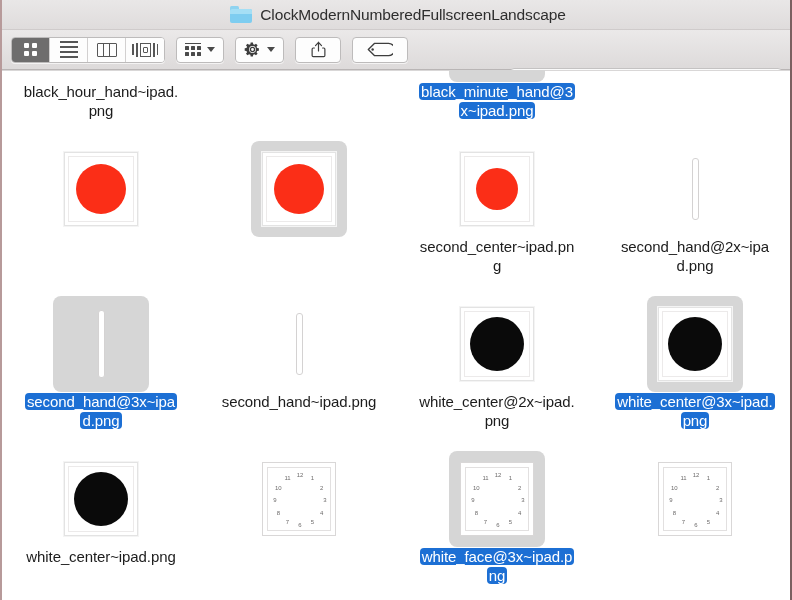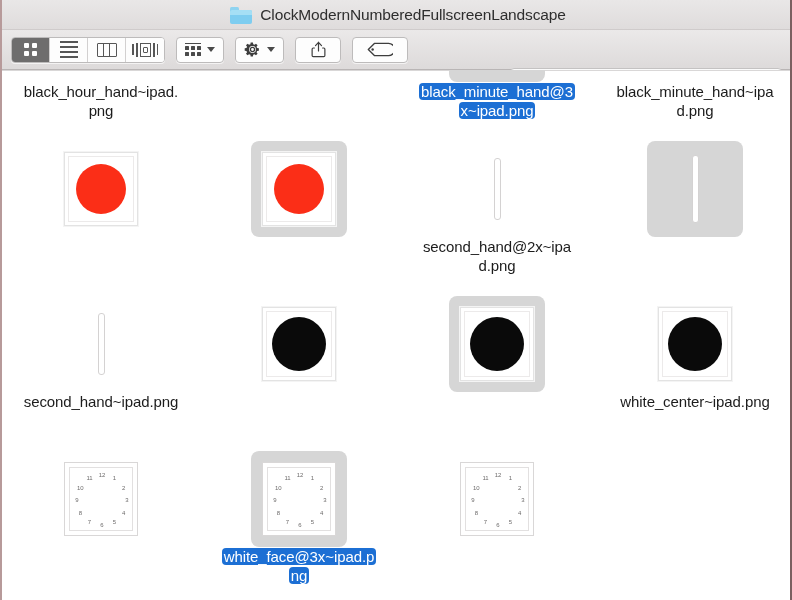"ClockModernNumberedFullscreenLandscape" #titlebar-inner { align-items: flex-end -> flex-start }
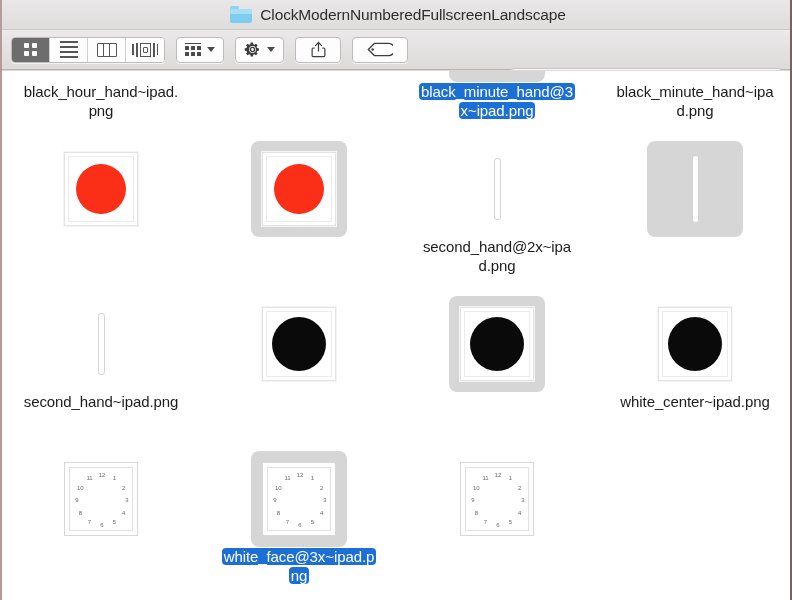"black_minute_hand~ipad.png" div.label-holder { html: <div><span>black_minute_hand~ipad.png</span></div> -> none }
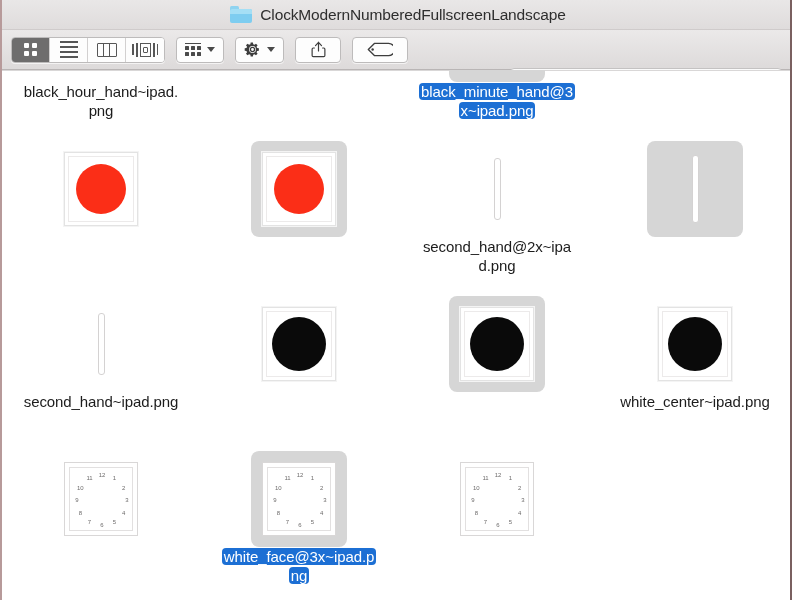"second_center~ipad.png" div.cell { html: none -> <div> <div> <div> <div></div> </div> </div> <div><span>second_center~ipad.png</span></div> </div> }
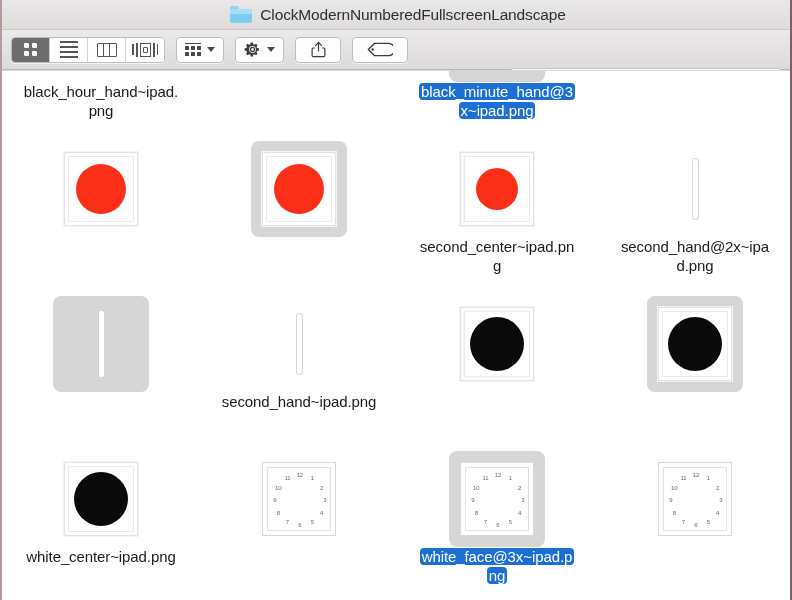"second_hand@3x~ipad.png" div.label-holder { html: none -> <div><span>second_hand@3x~ipad.png</span></div> }
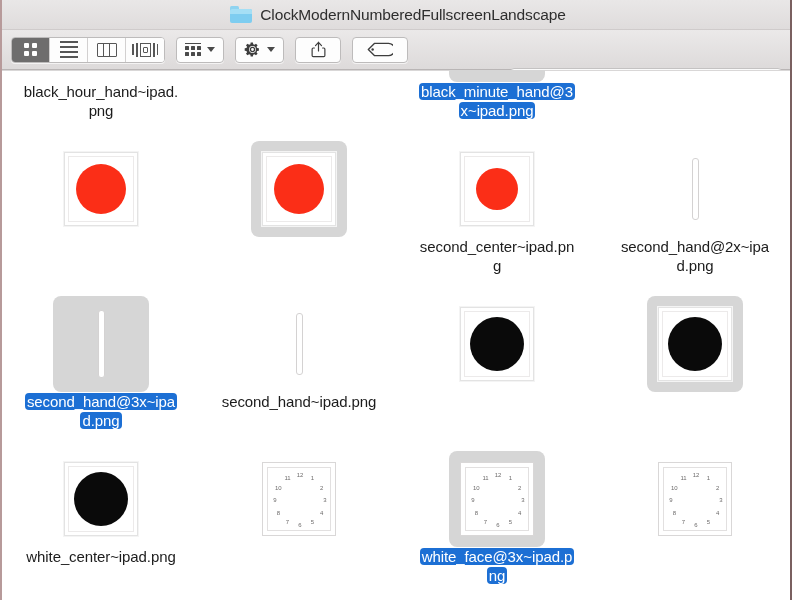"white_center@2x~ipad.png" div.label-holder { html: none -> <div><span>white_center@2x~ipad.png</span></div> }
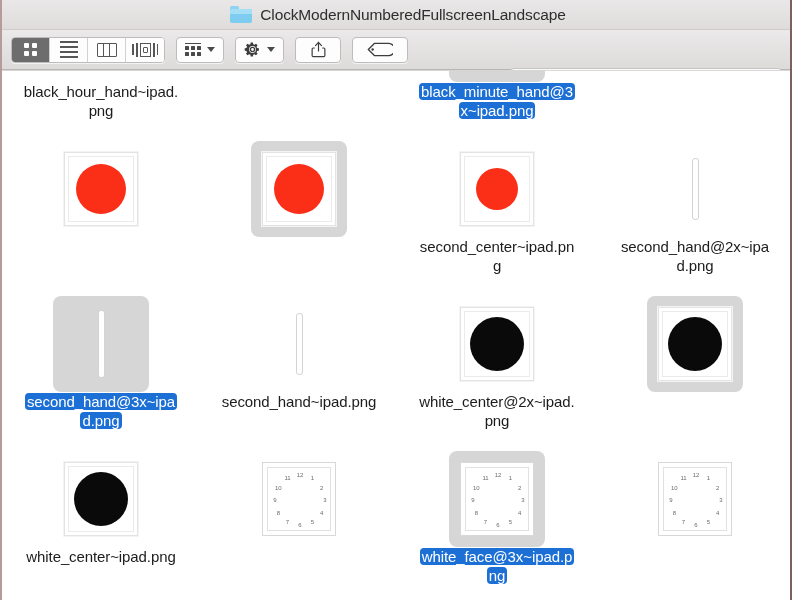"white_center@3x~ipad.png" div.label-holder { html: none -> <div><span>white_center@3x~ipad.png</span></div> }
